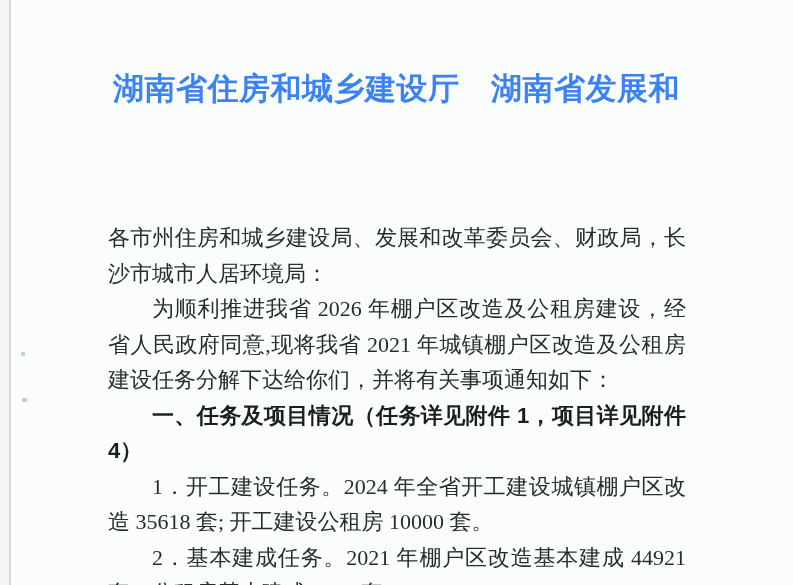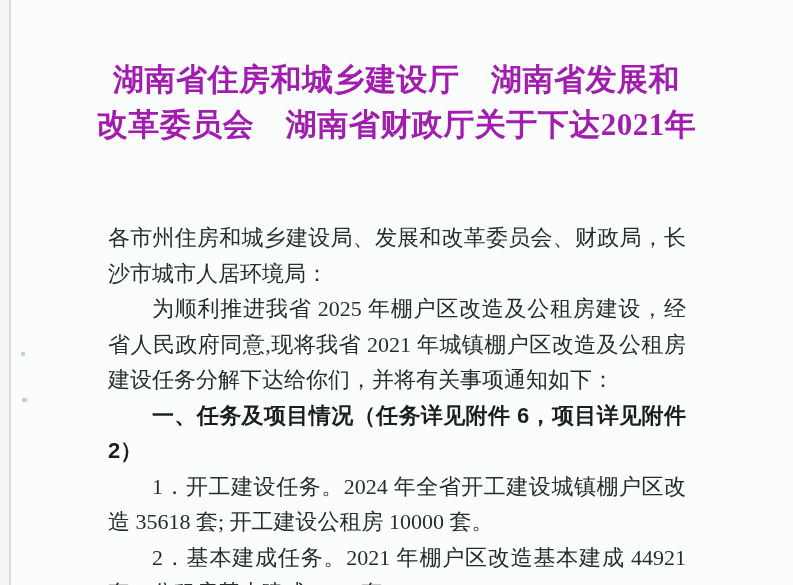"湖南省住房和城乡建设厅 湖南省发展和" .doc-title { color: #a21caf -> #3b82f6; margin: 7px -> 16px }
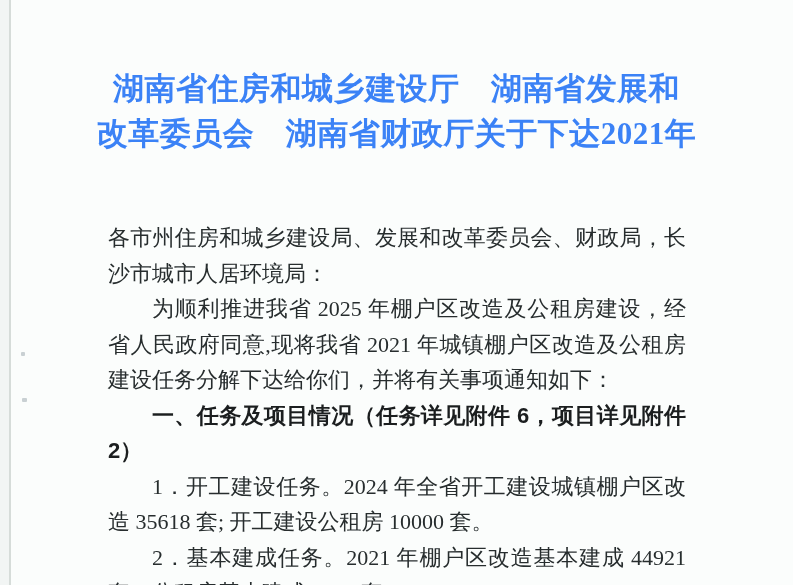"改革委员会 湖南省财政厅关于下达2021年" span.t-line { html: <span>改革委员会 湖南省财政厅关于下达2021年</span> -> none }
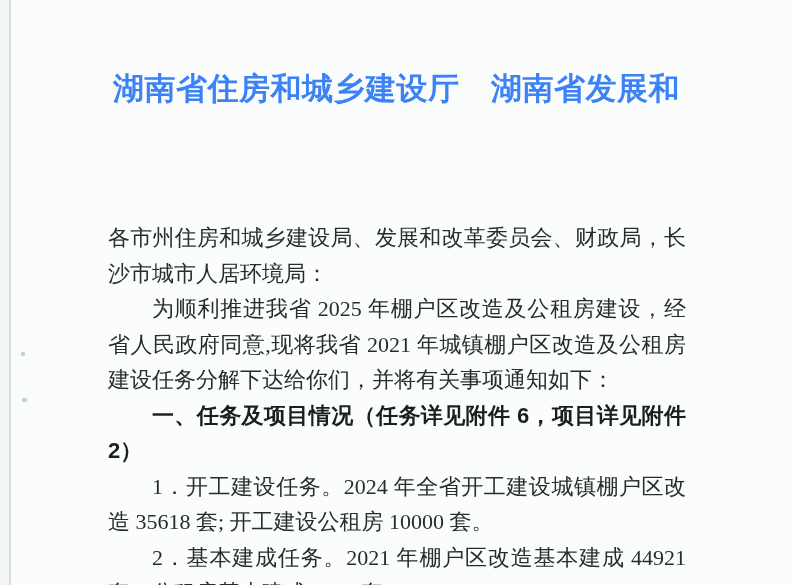"为顺利推进我省 2025 年棚户区改造及公租房建设，经省人民政府同意,现将我省" p.para { text: 2025 -> 2026 }
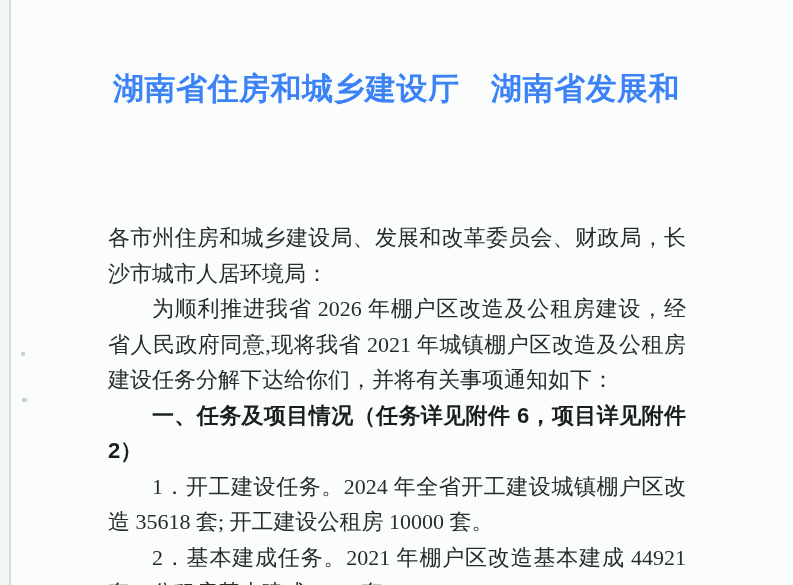"一、任务及项目情况（任务详见附件 6，项目详见附件 2）" p.para { text: 6，项目详见附件 2 -> 1，项目详见附件 4 }
